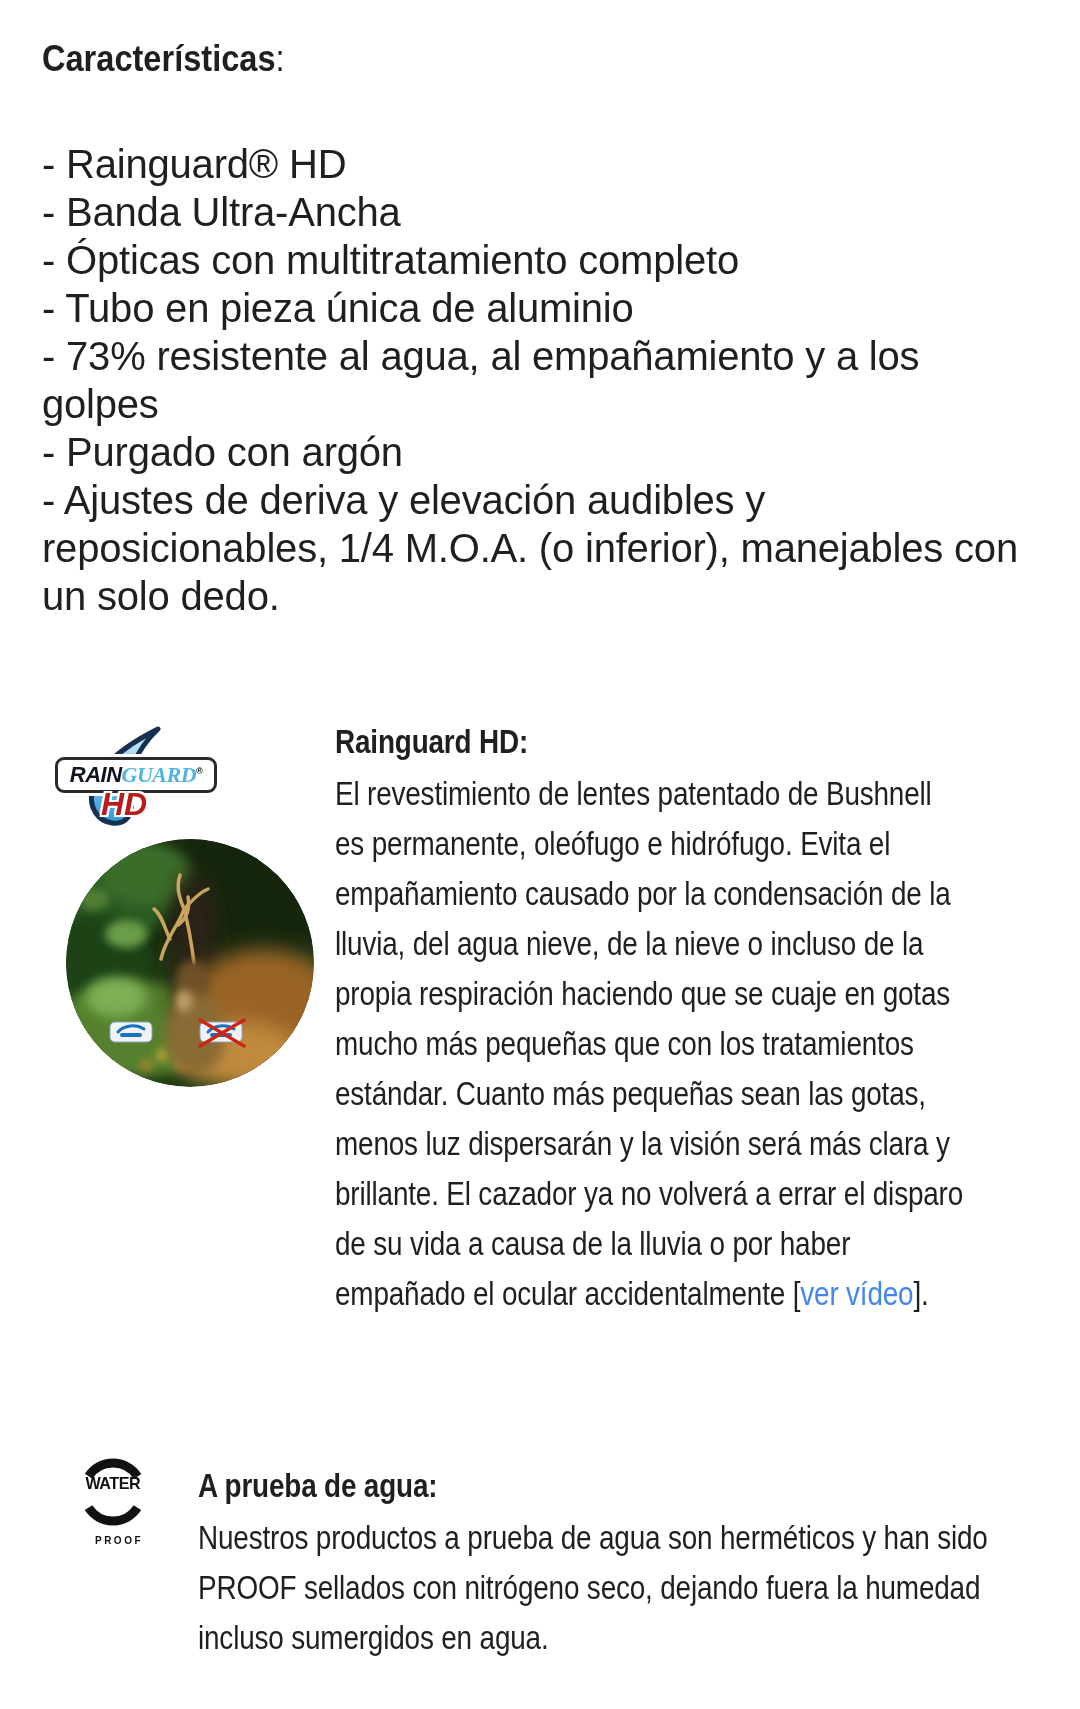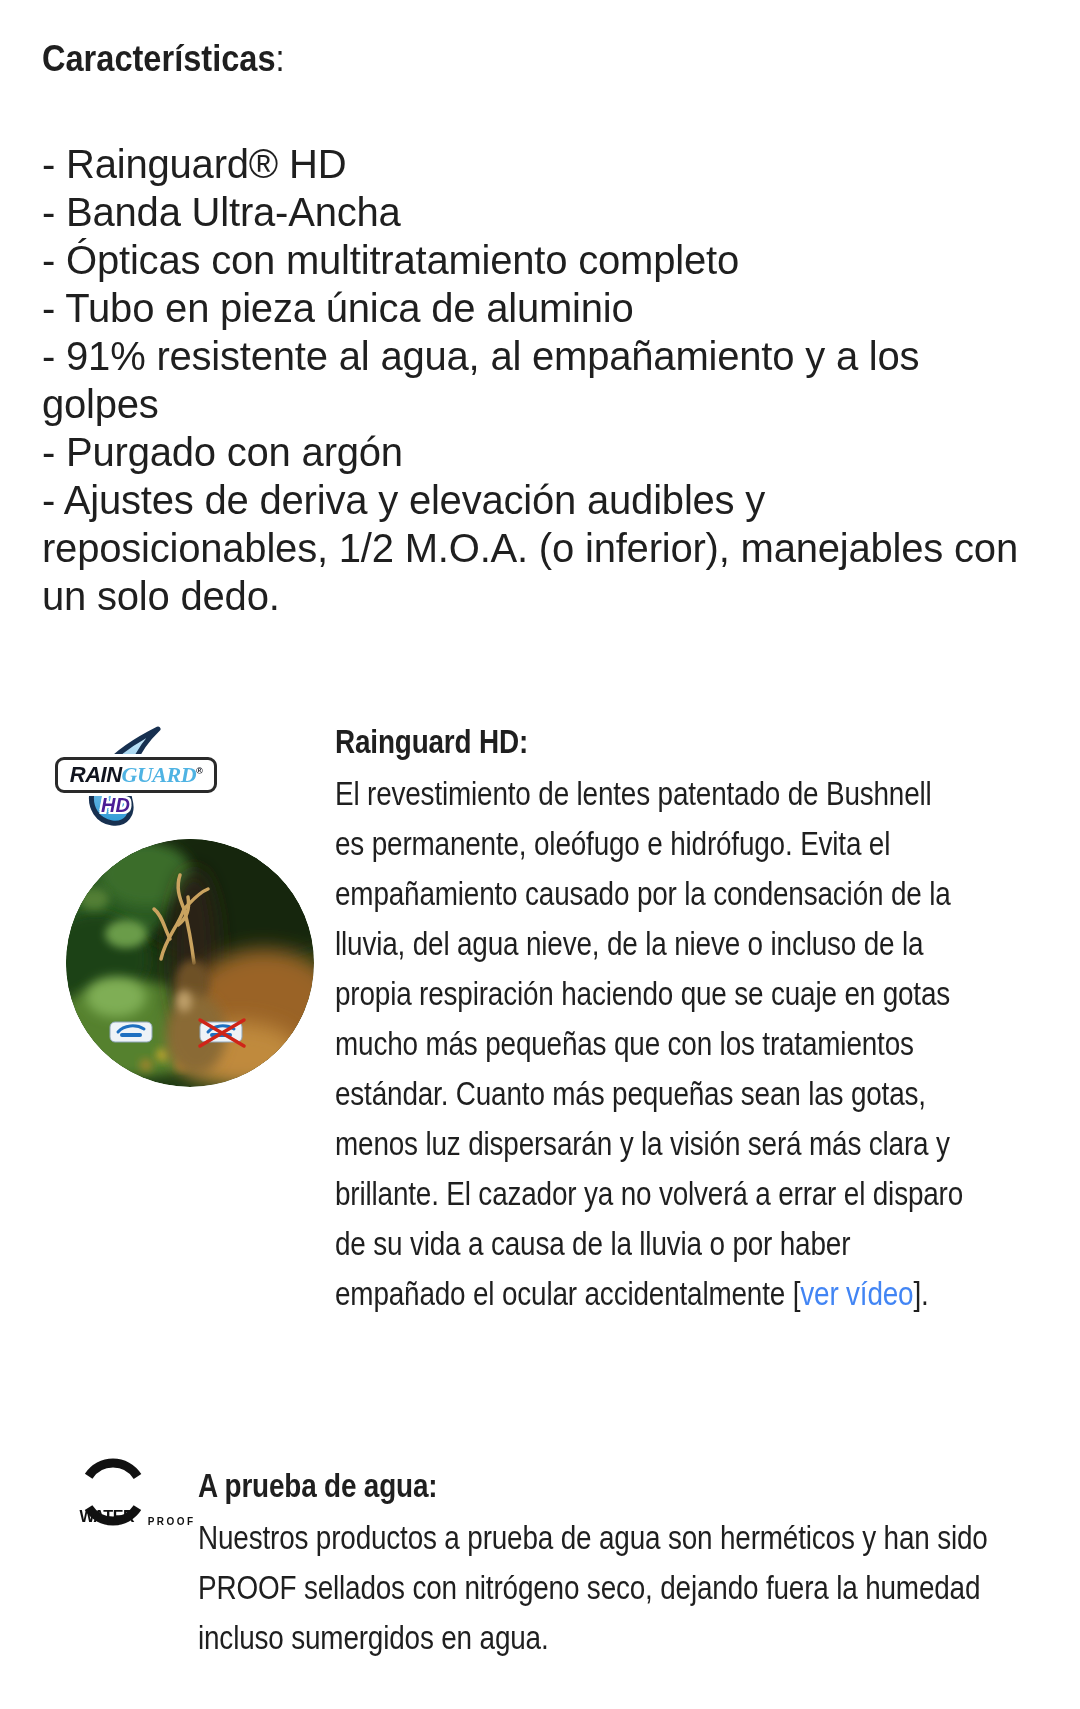"- 91% resistente al agua," div.feature-line { text: 91% -> 73% }
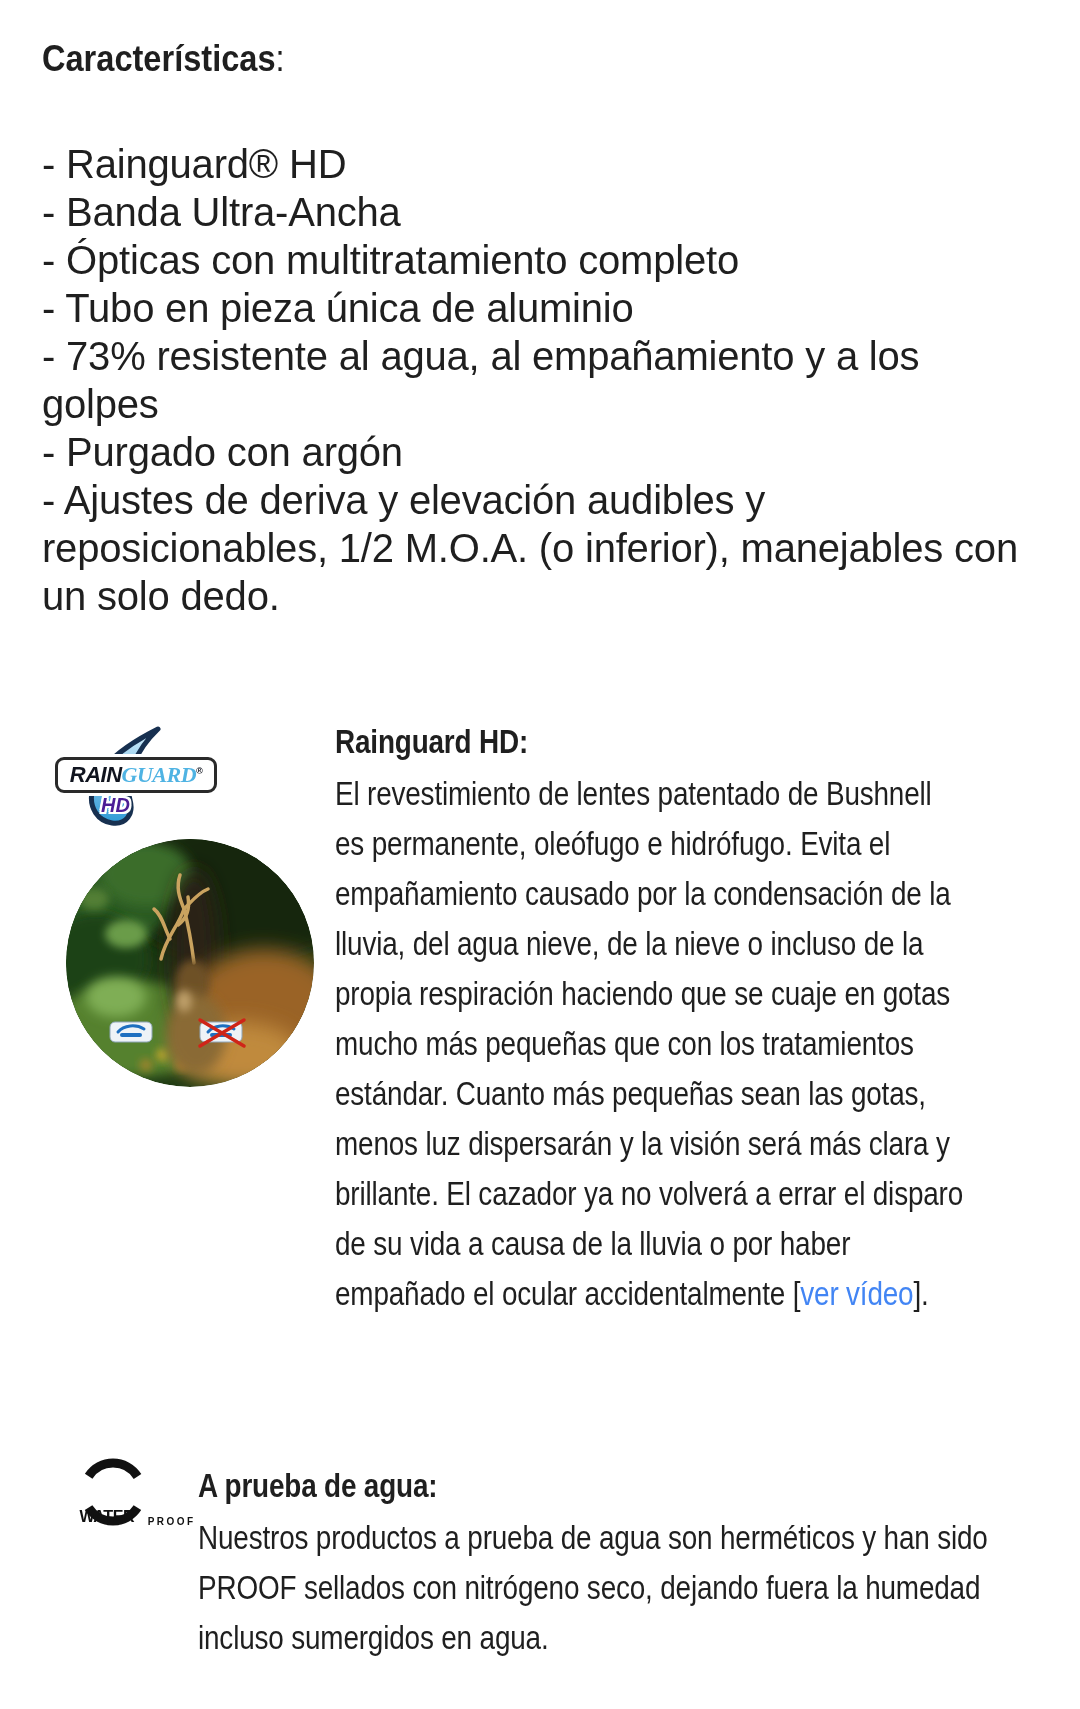"- Ajustes de deriva y" div.feature-line { text: 1/2 -> 1/4 }
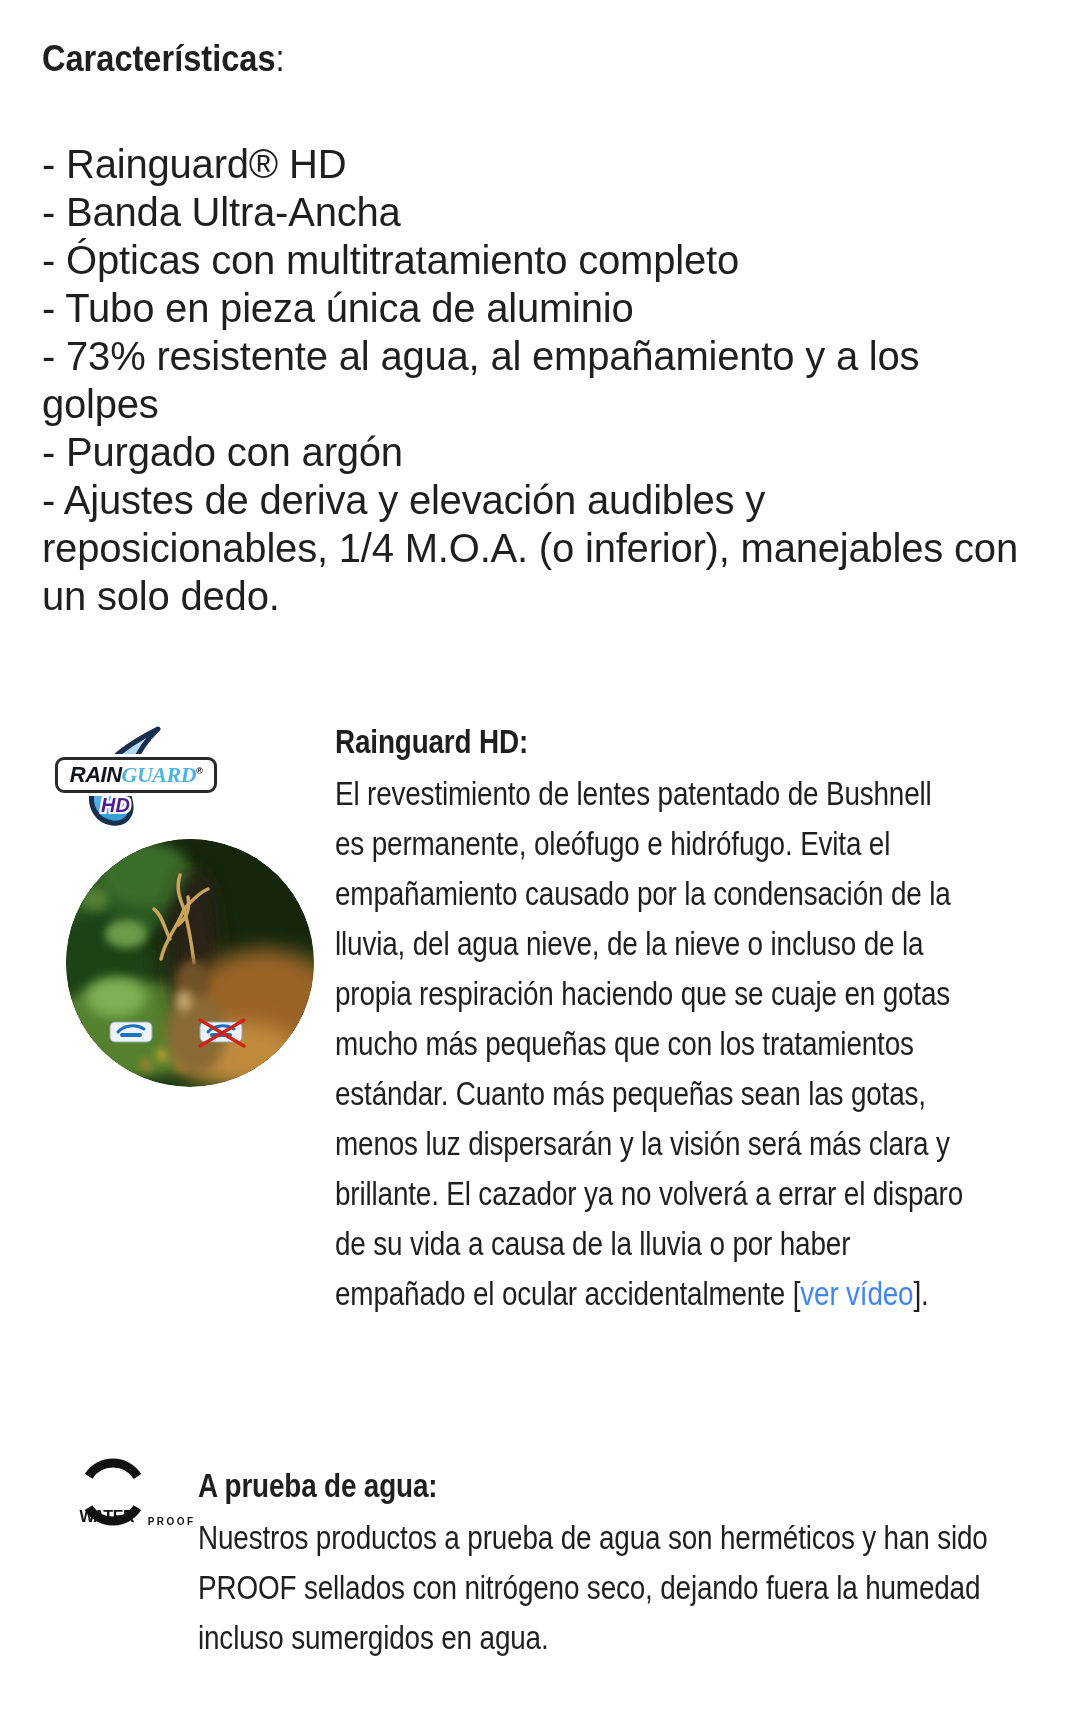"HD" .rg-hd { color: #4c1d95 -> #b91c1c; font-size: 20px -> 32px; top: 94px -> 86px }
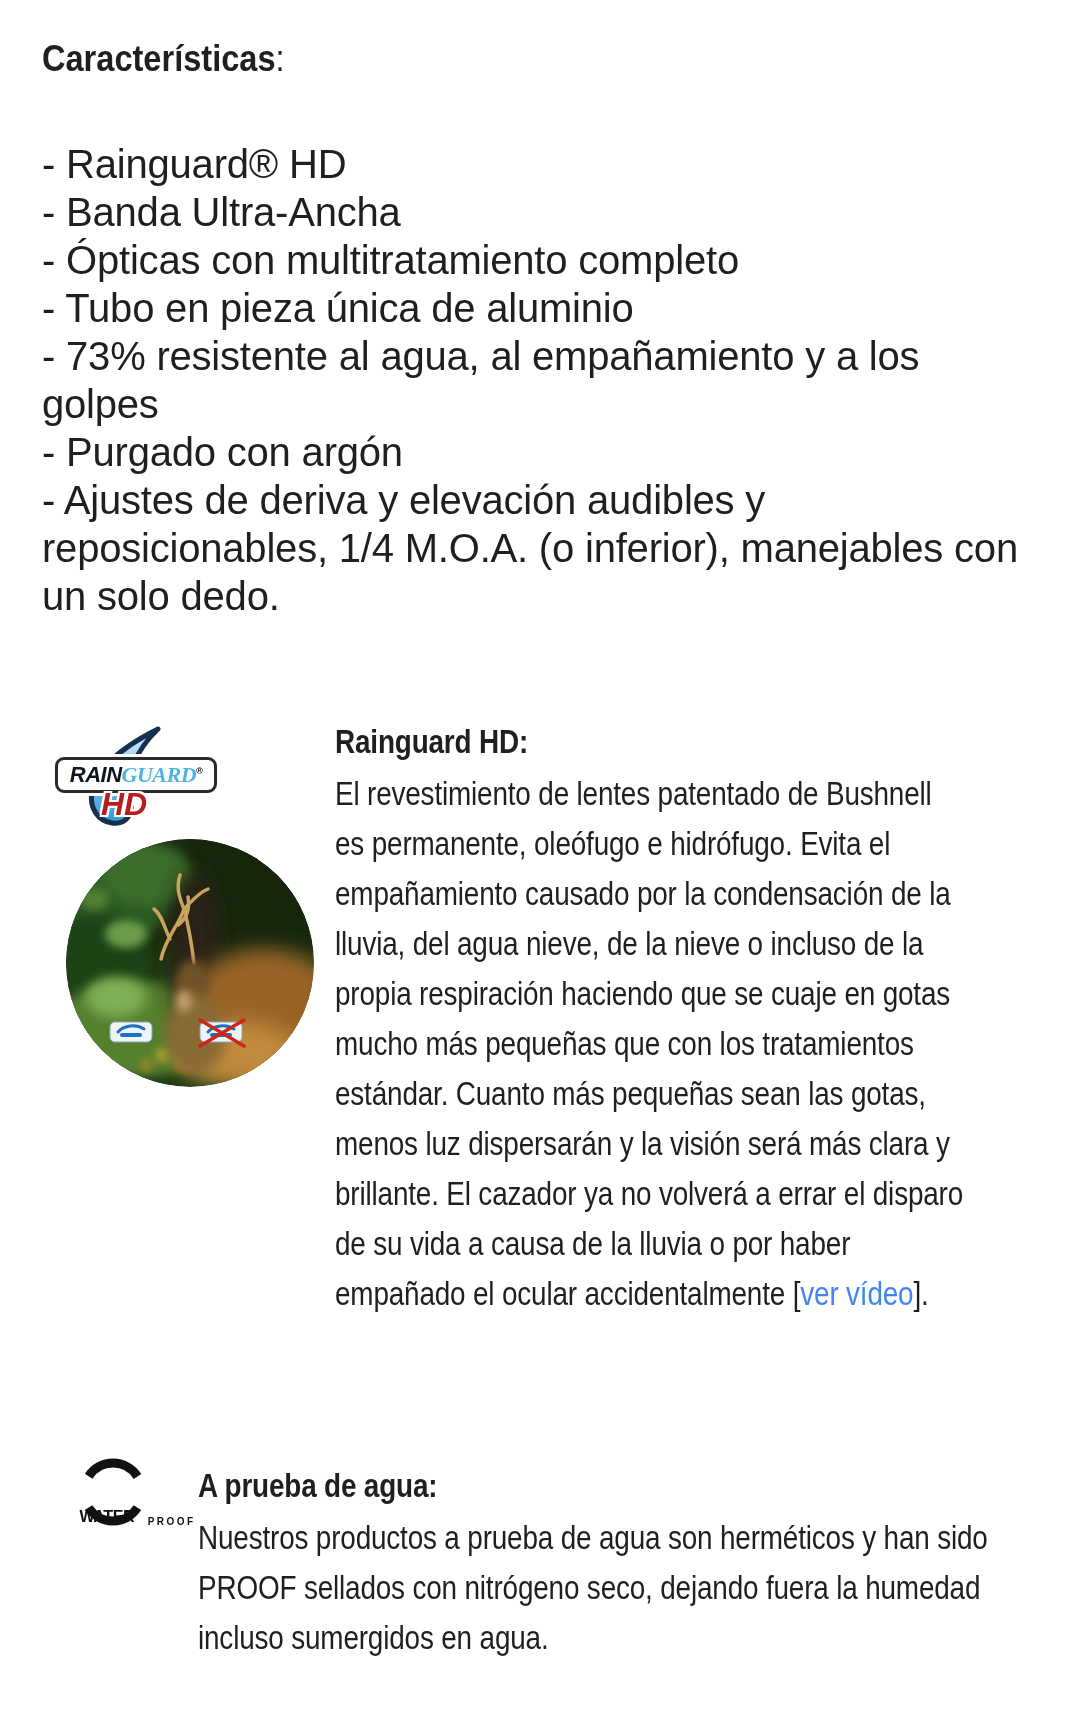"WATER" .wp-words { align-items: flex-end -> center; flex-direction: row -> column; gap: none -> 40px }
